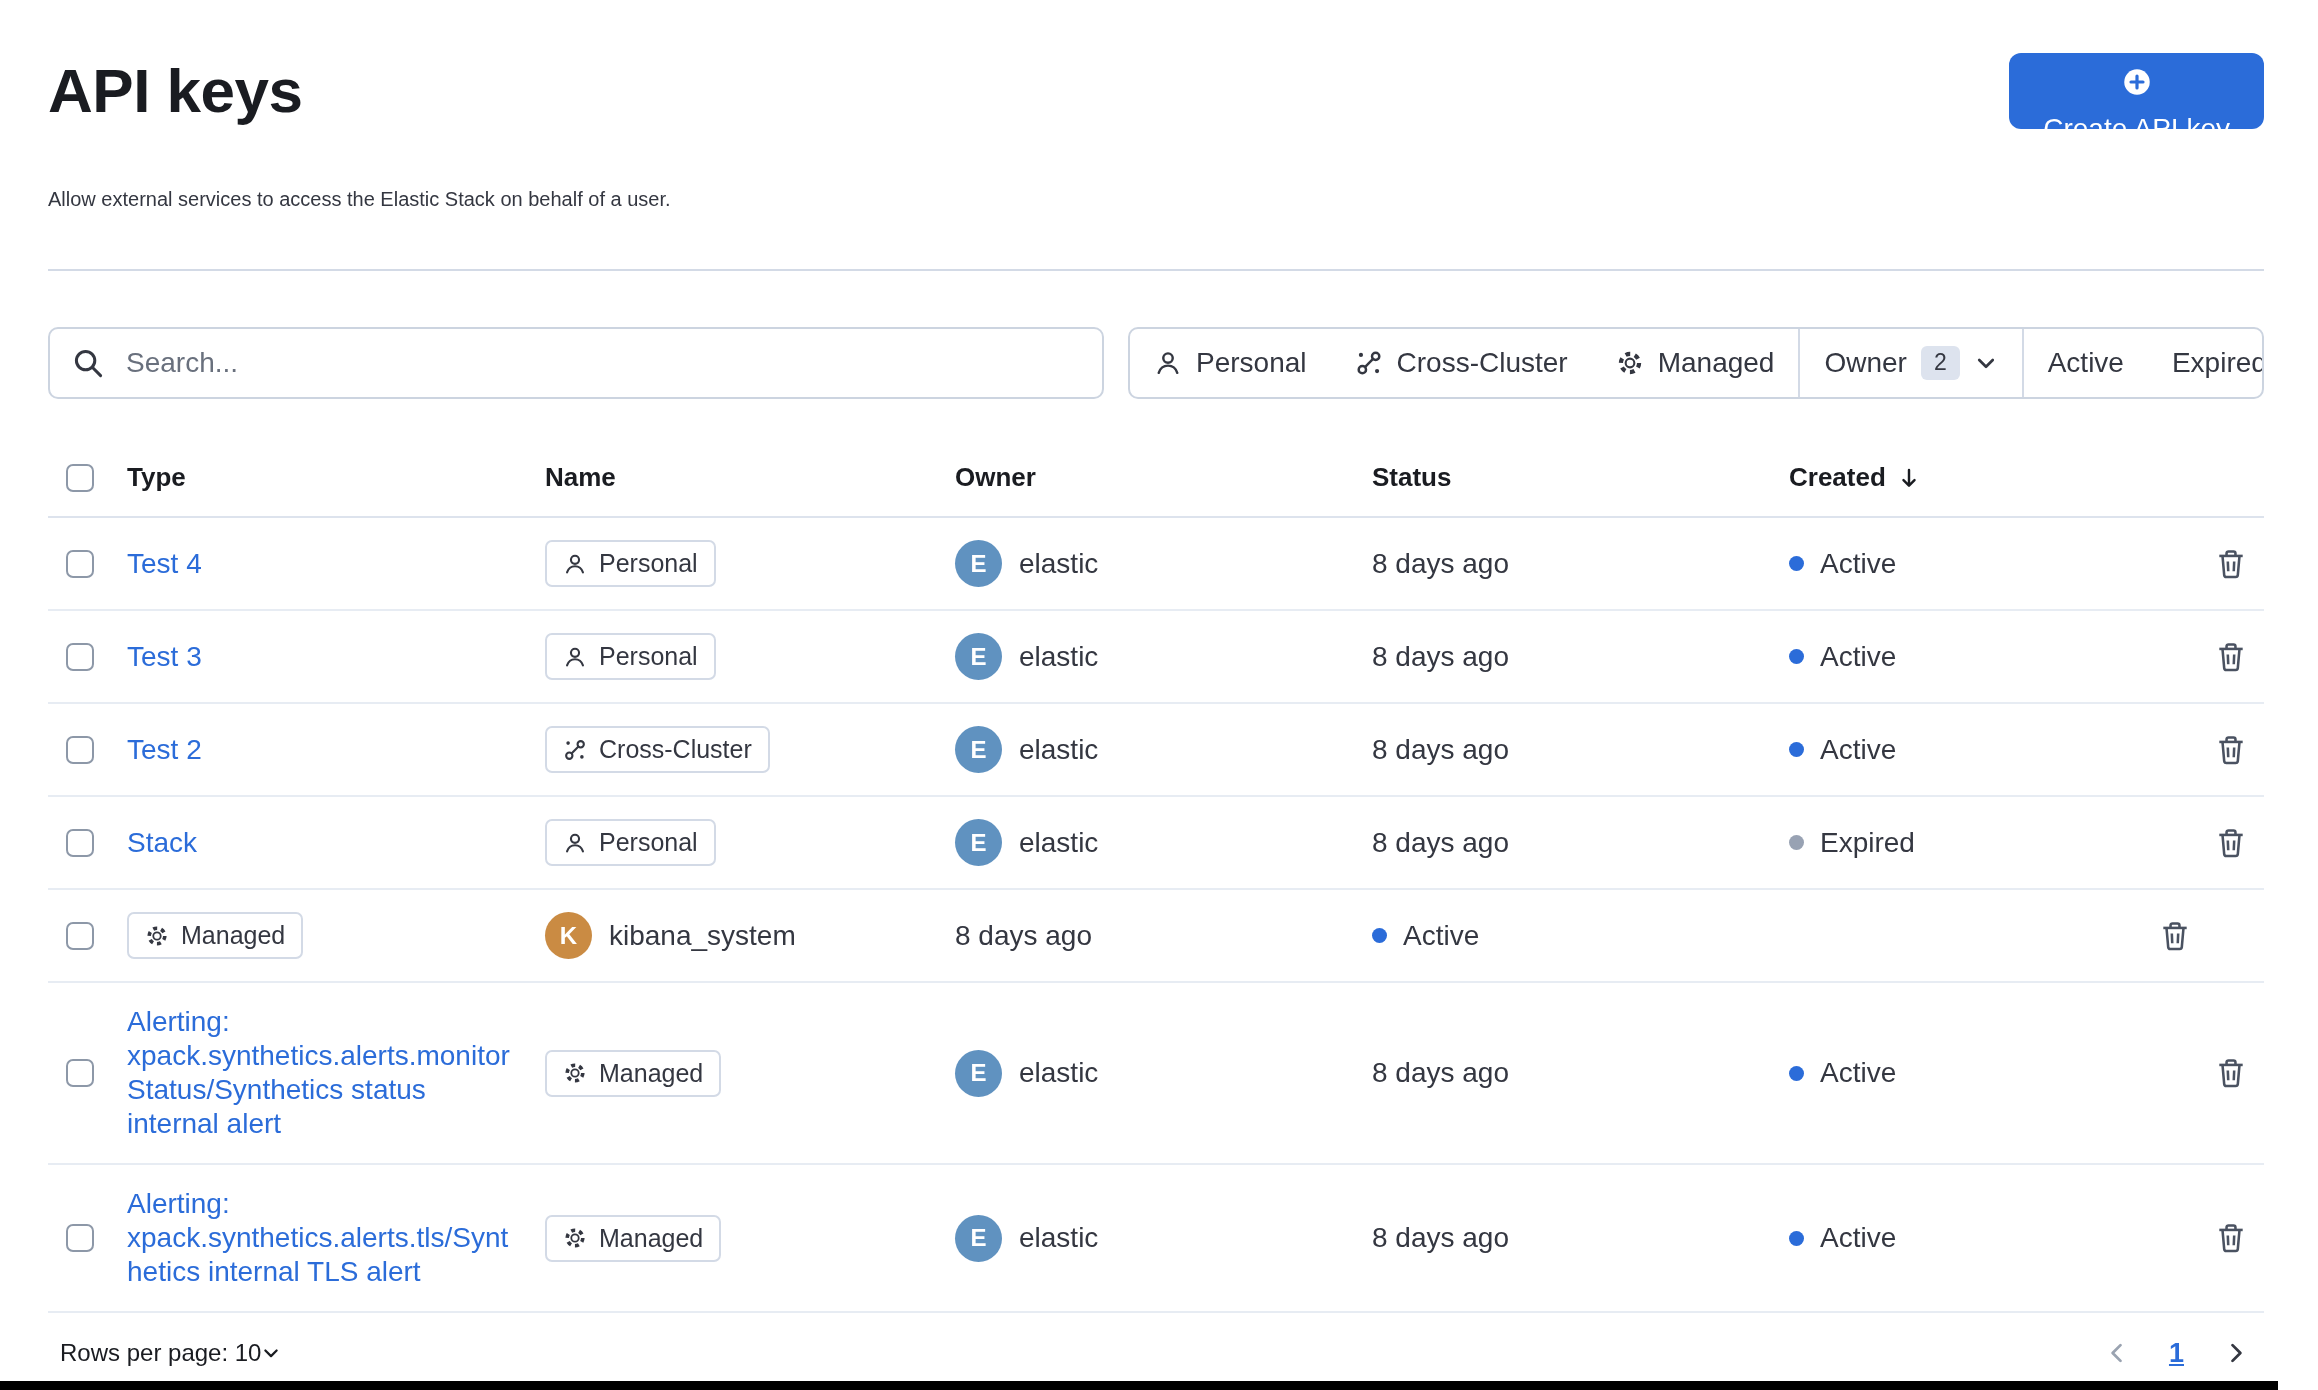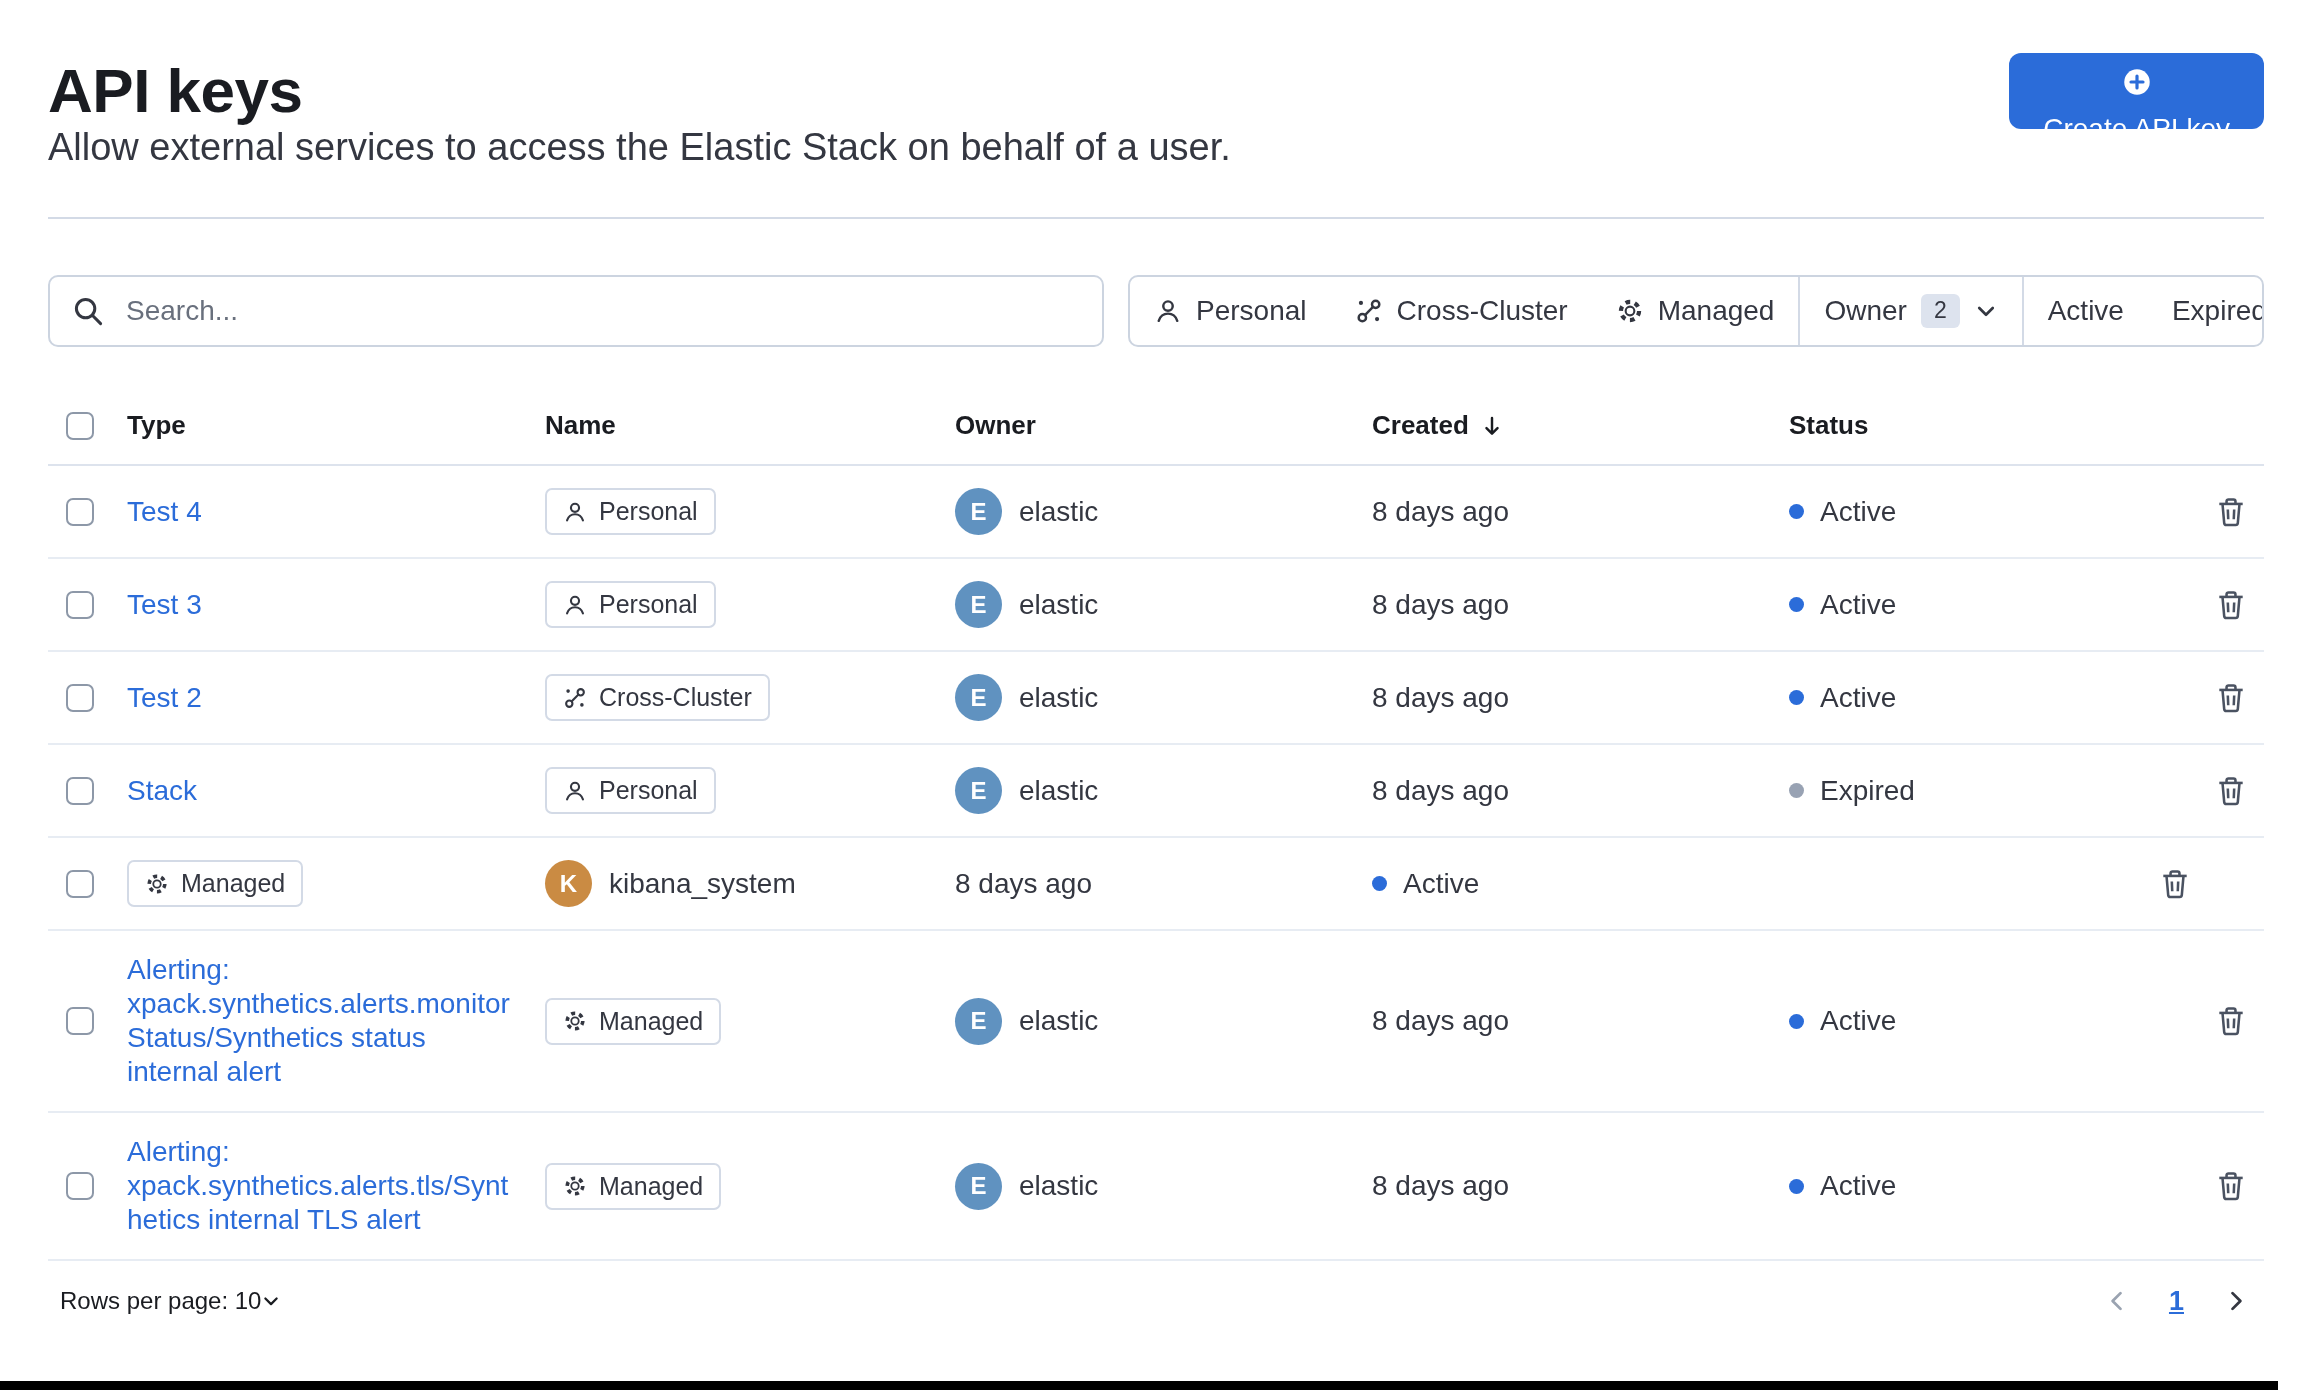"Allow external services to access" .subtitle { font-size: 38px -> 20px; margin-top: none -> 52px }
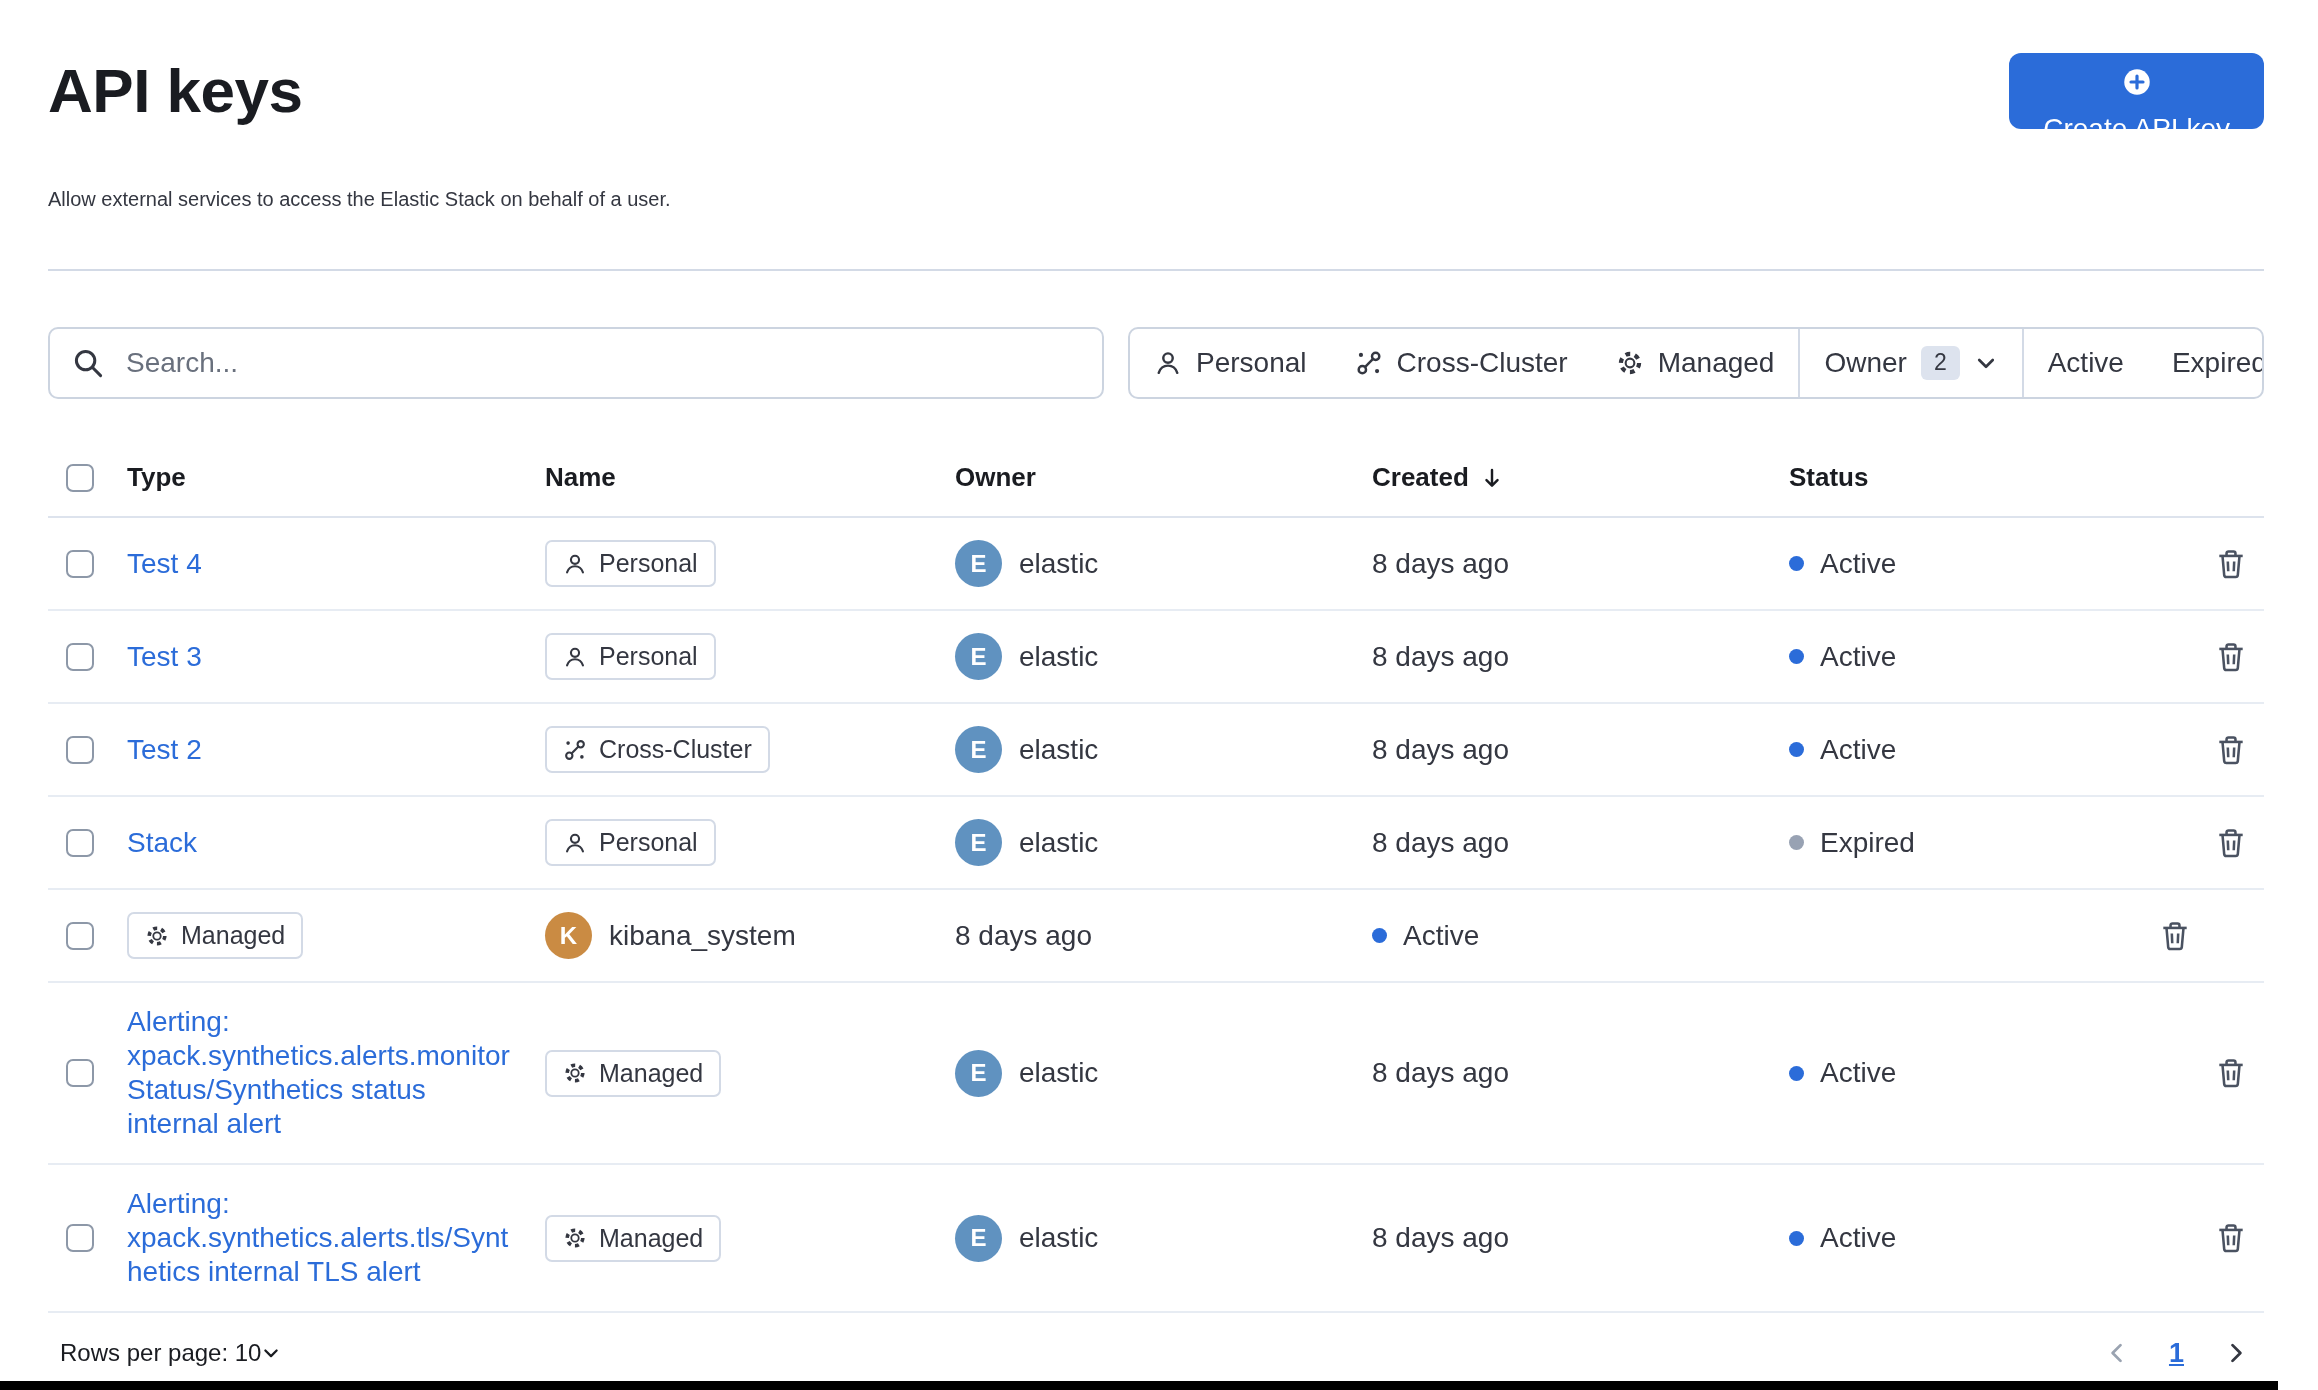"Created" div.cell { order: before "Status" -> after "Status" }
